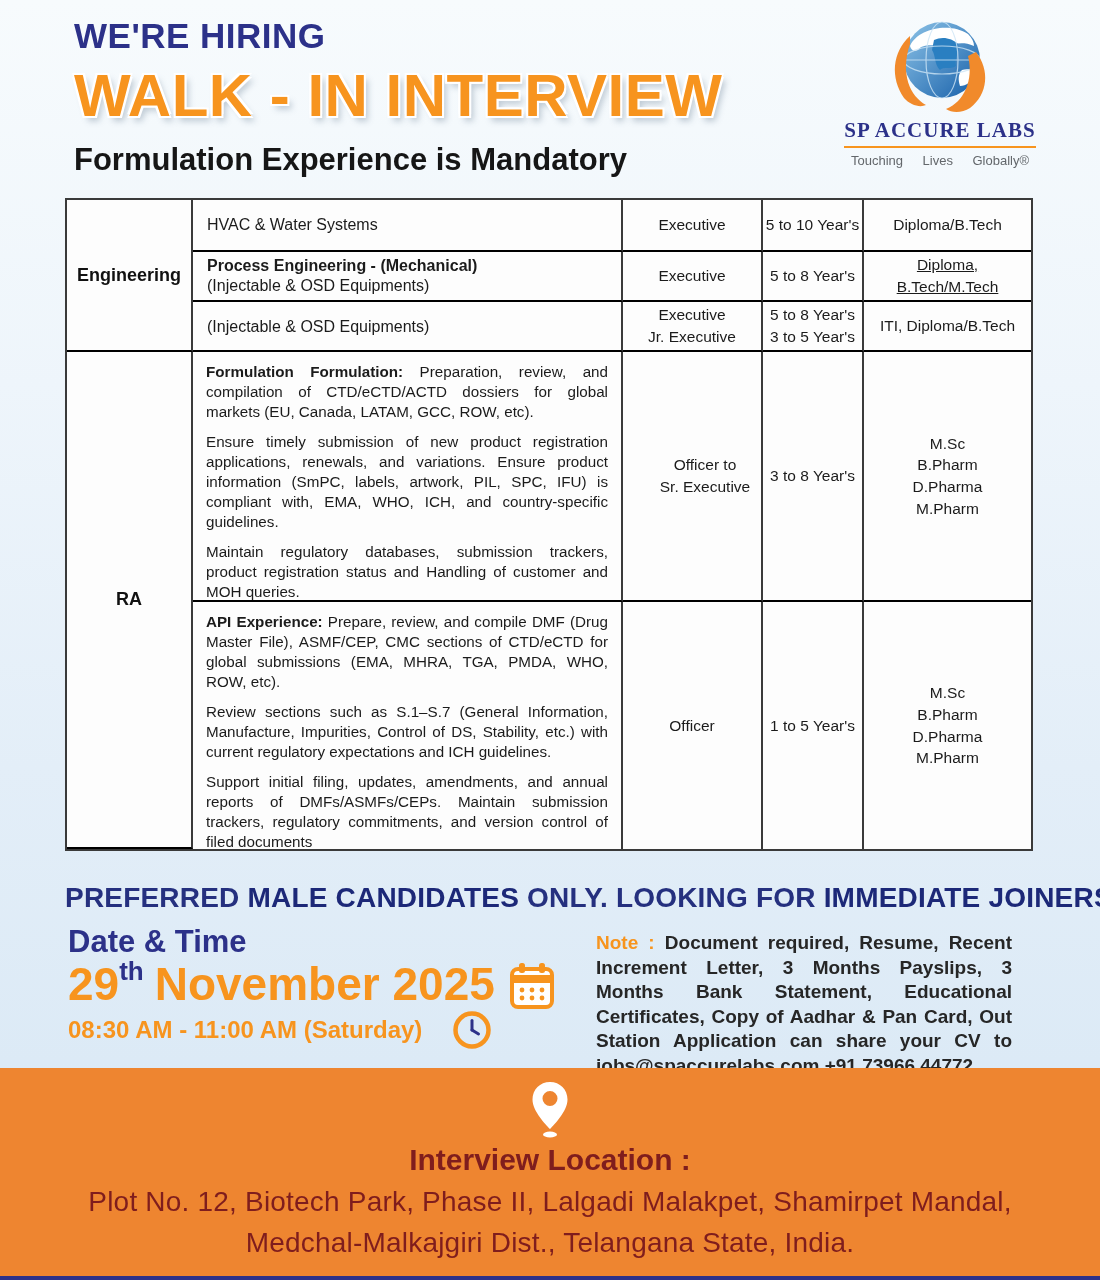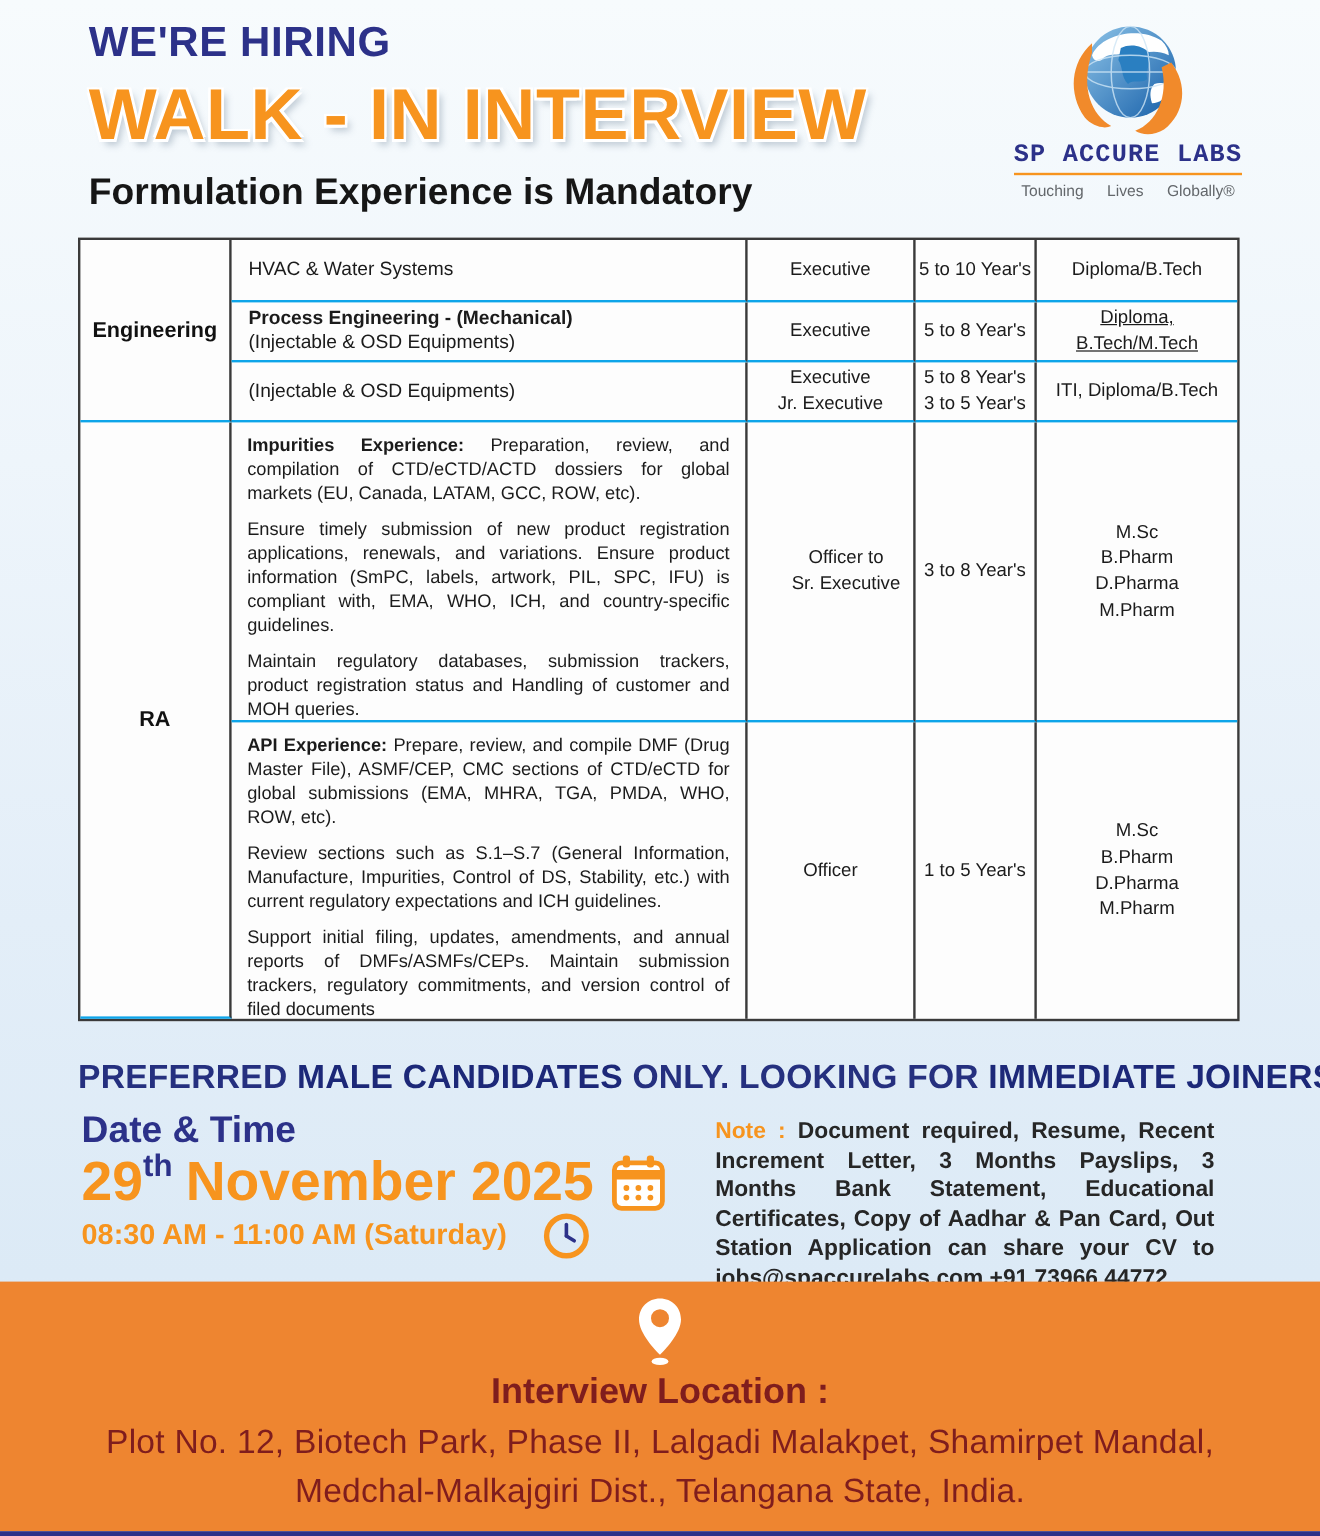"SP ACCURE LABS" .logo-name { font-family: Liberation Mono, monospace -> Liberation Serif, serif }
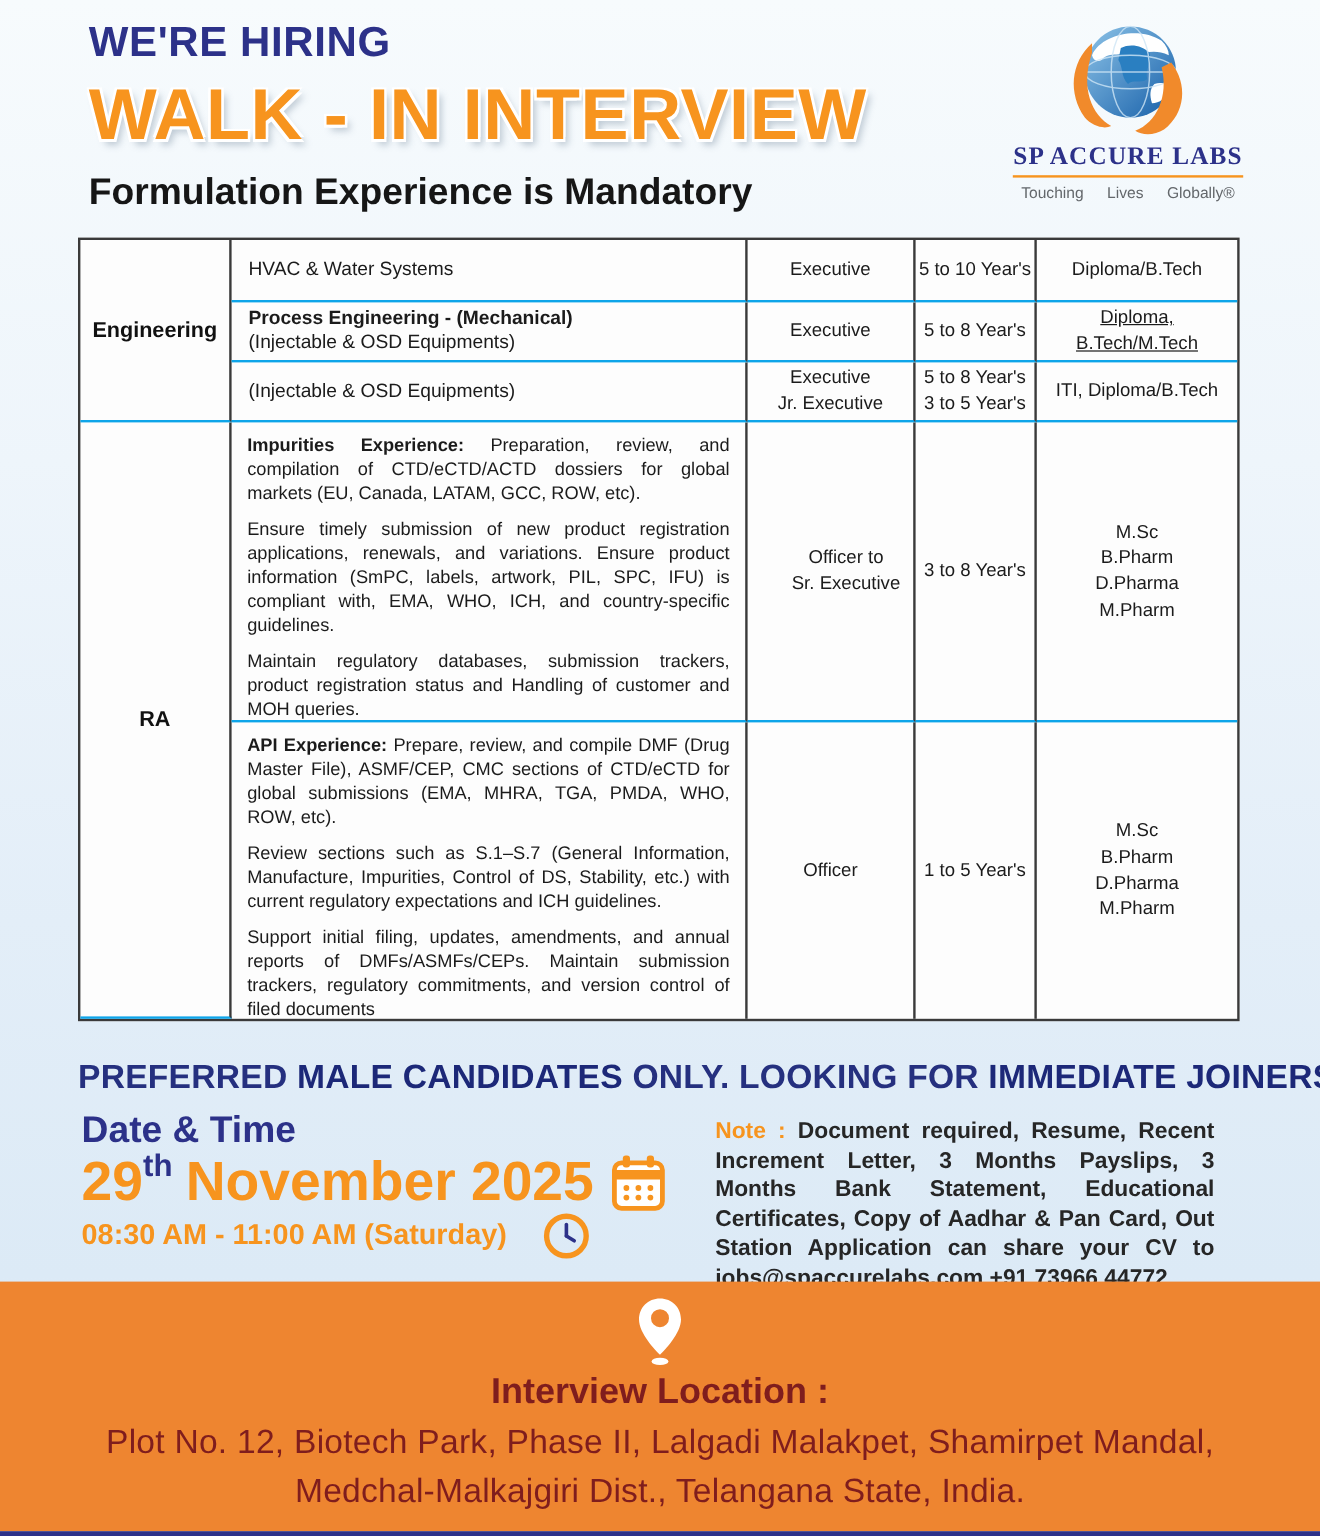"HVAC & Water Systems" .cell { border-bottom: 2px solid #0ea5e9 -> 2px solid #000000 }
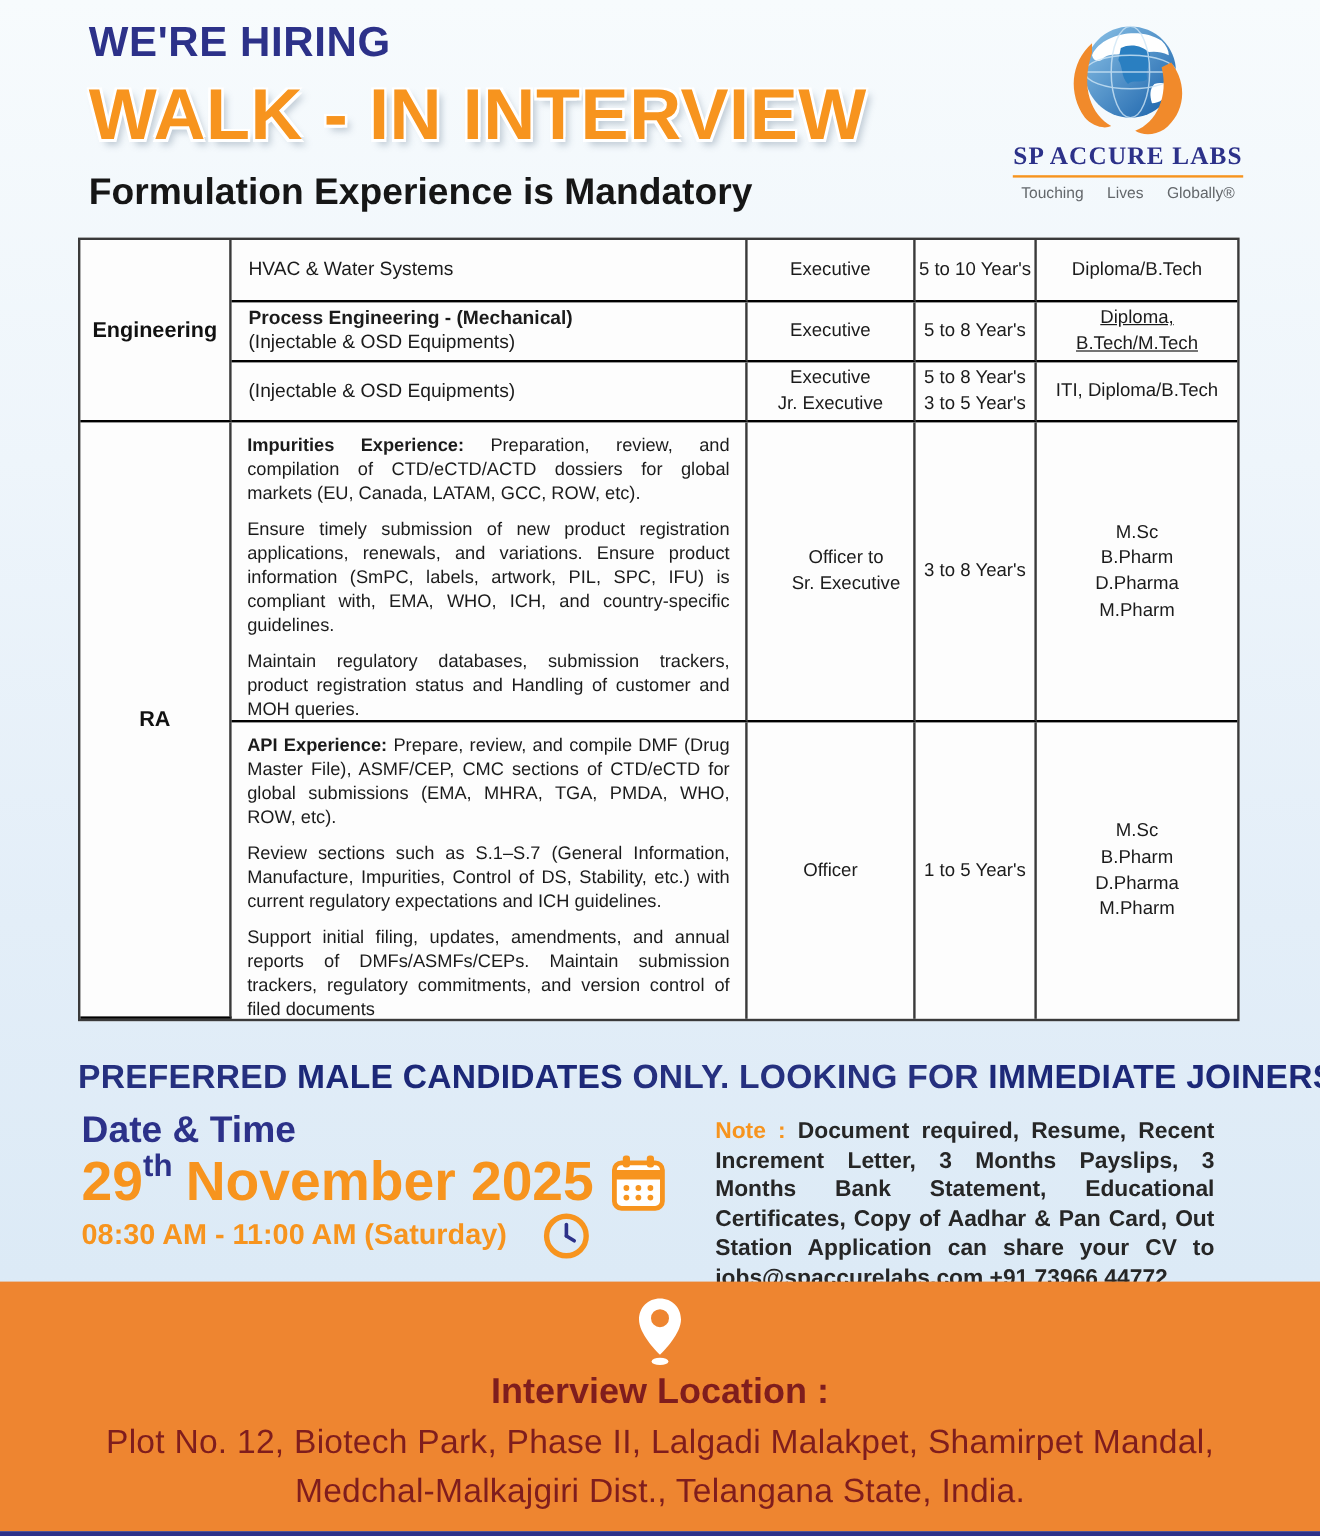"Impurities Experience:" span.ra-lead { text: Impurities Experience -> Formulation Formulation }
